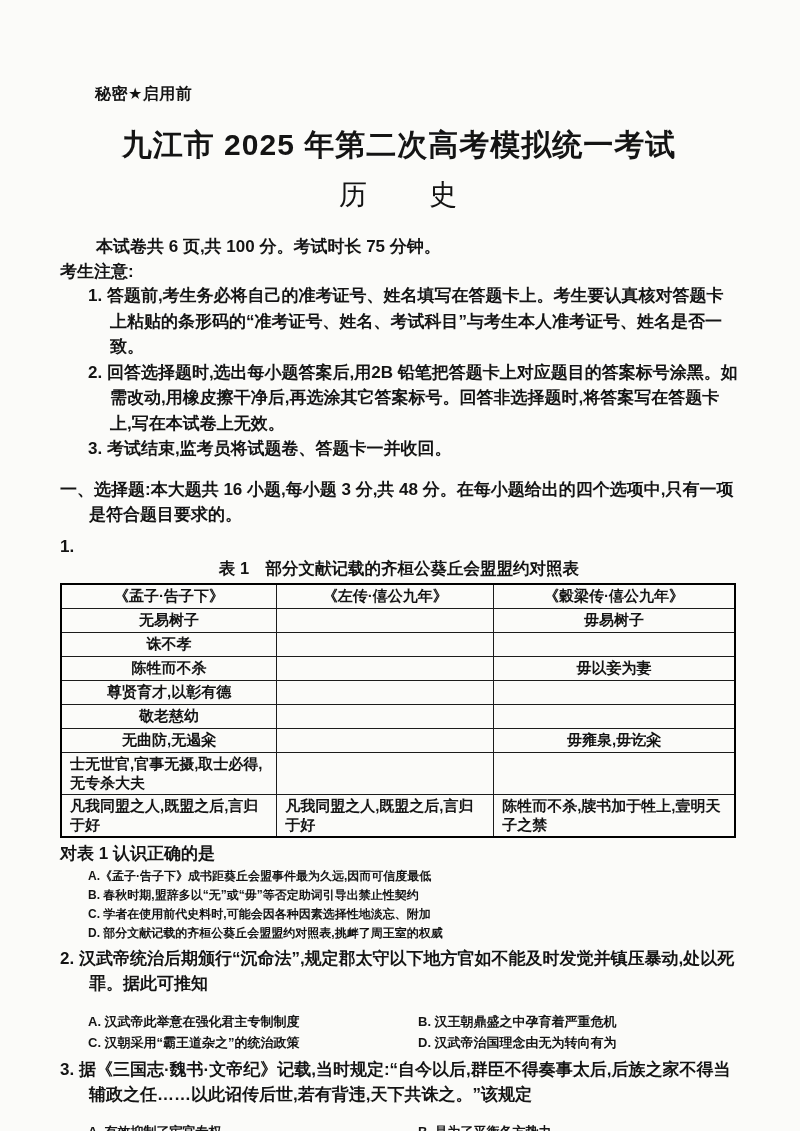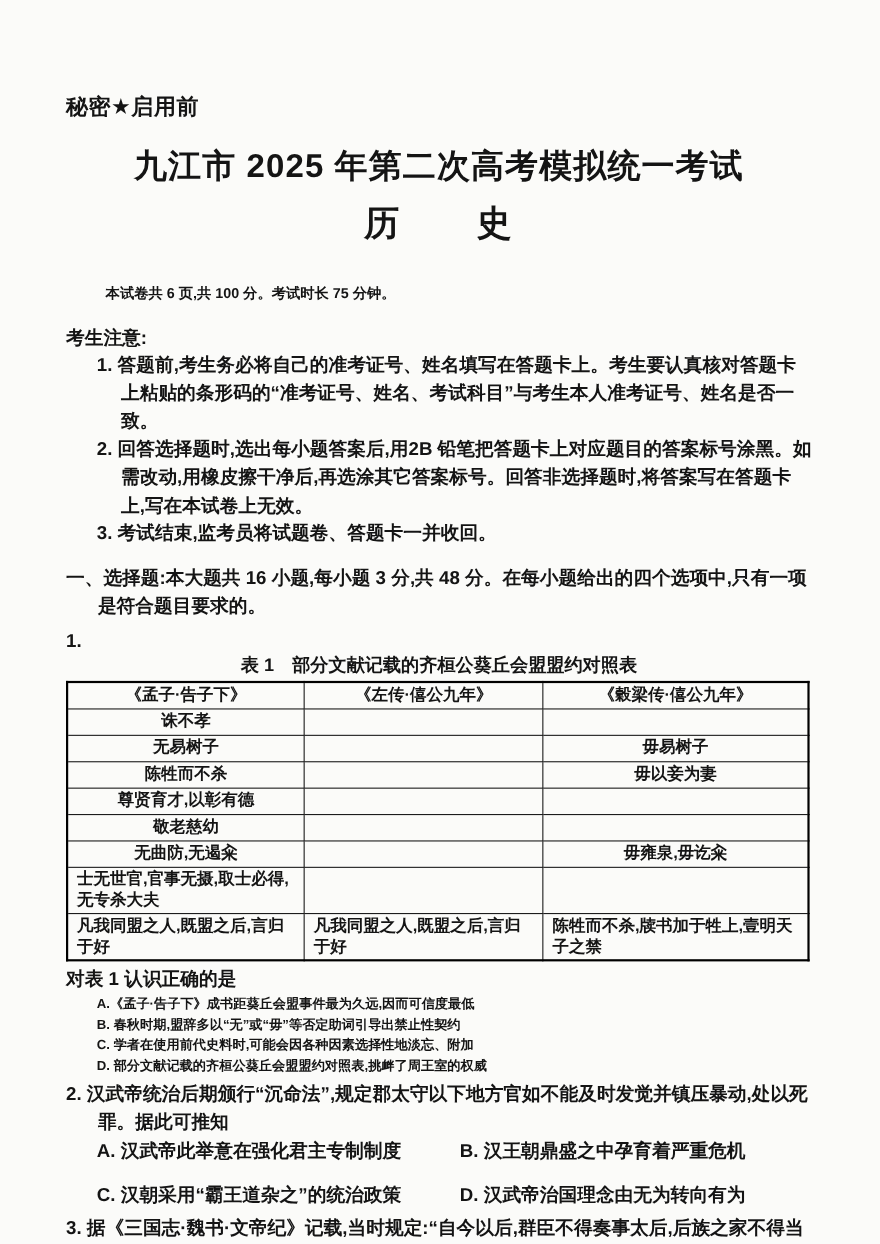"秘密★启用前" .security { font-size: 20px -> 16px; margin-left: none -> 35px }
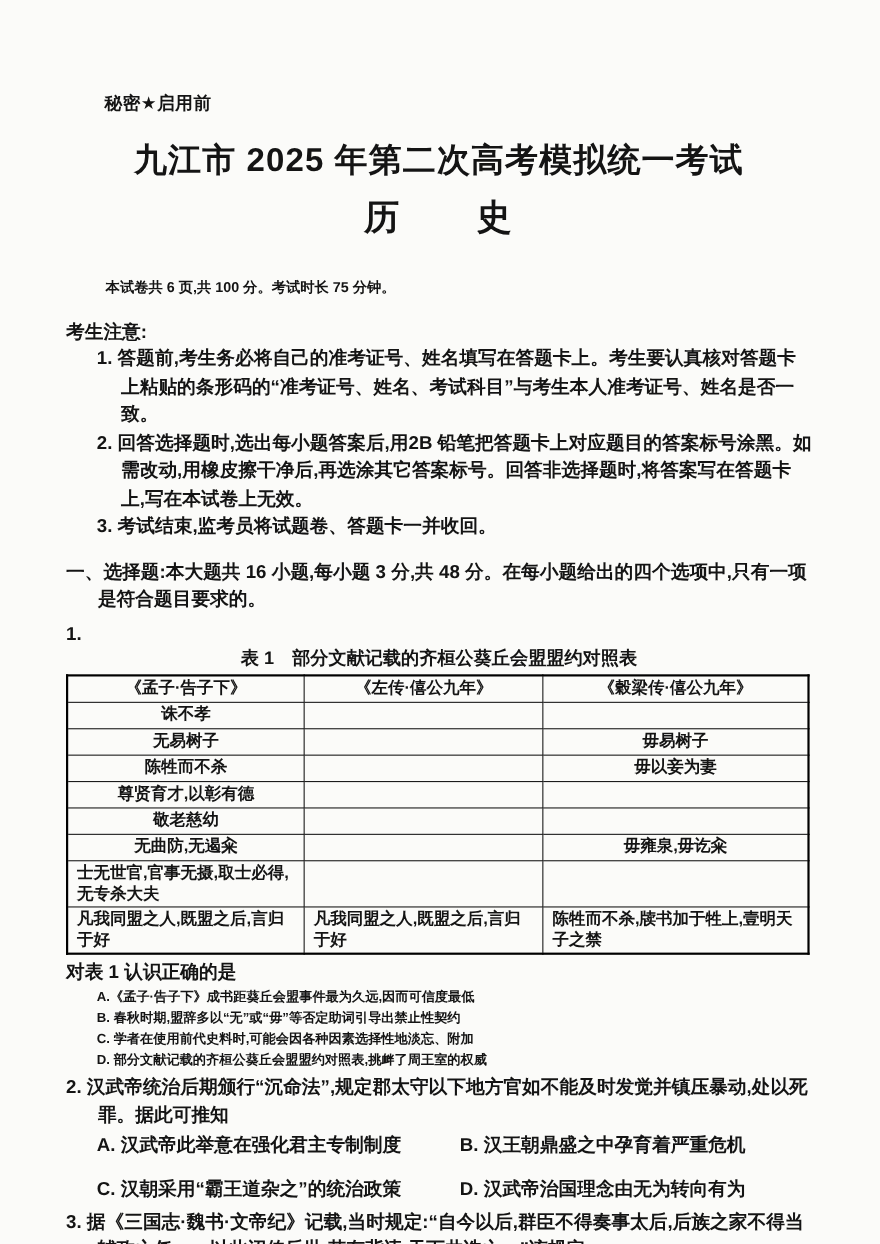"历 史" .subject-title { font-size: 32px -> 28px; font-weight: 700 -> 400 }
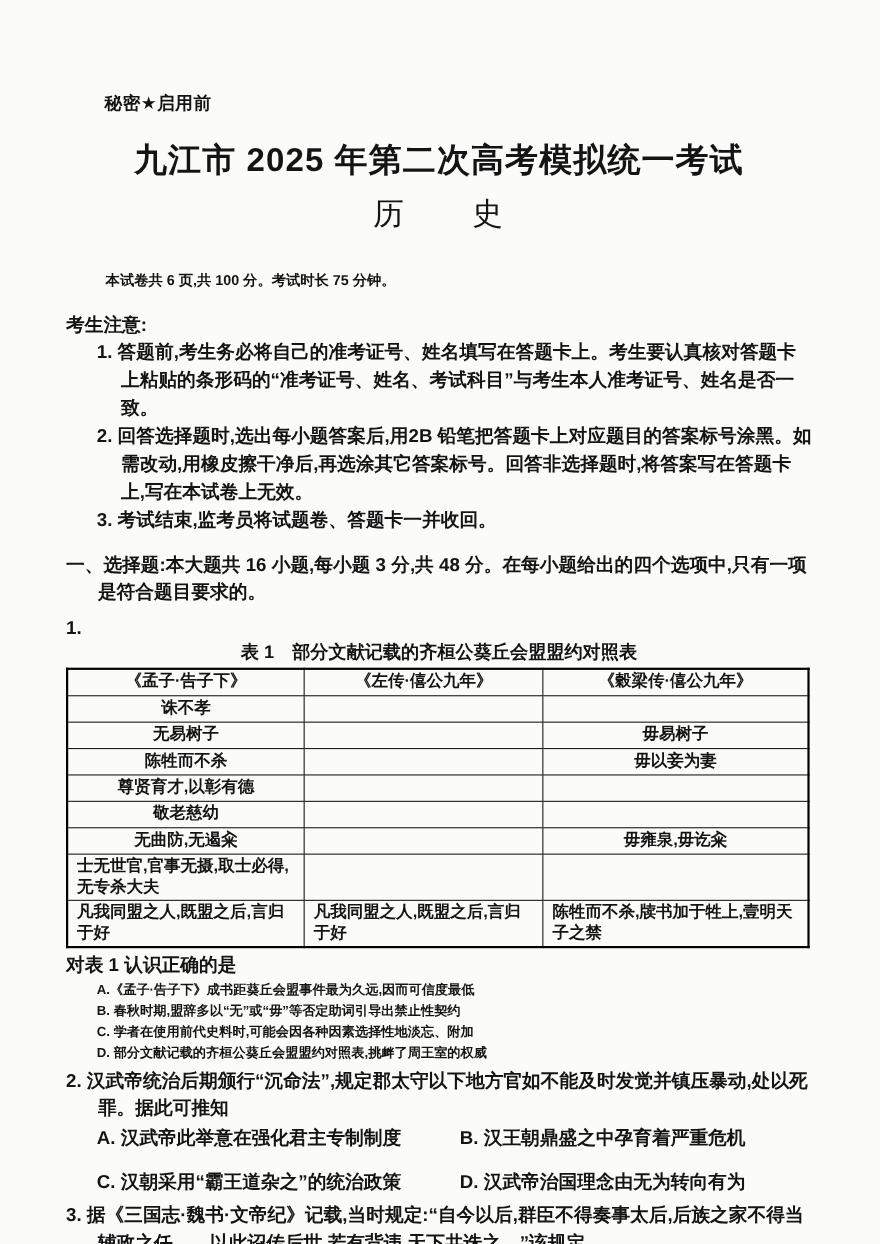"本试卷共 6 页,共 100 分。考试时长" .exam-info { font-size: 13px -> 17px; margin: 32px 0 0 36px -> 21px 0 0 36px }
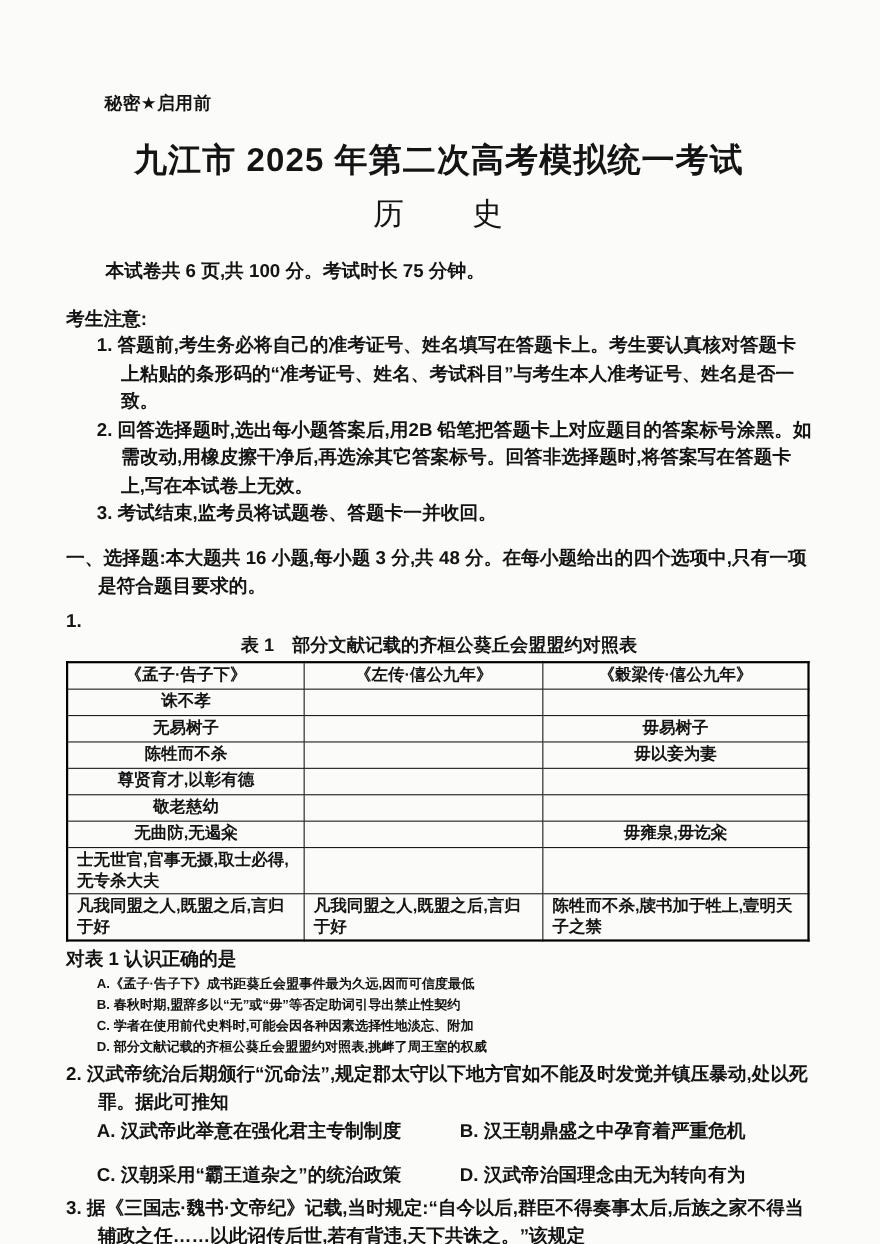"考生注意:" .notice-head { margin: 20px 0 0 -> 2px 0 0 }
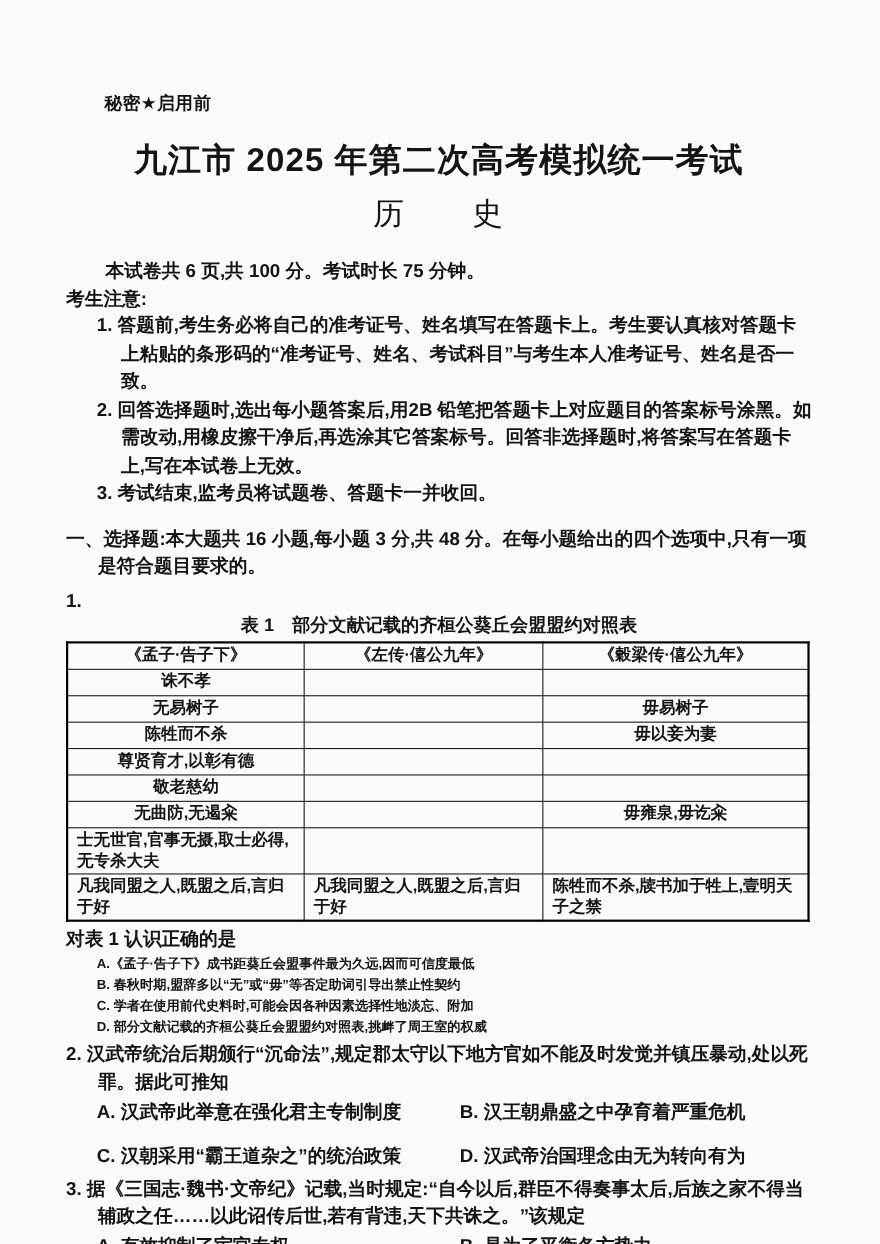"诛不孝" tr { order: before "无易树子" -> after "无易树子" }
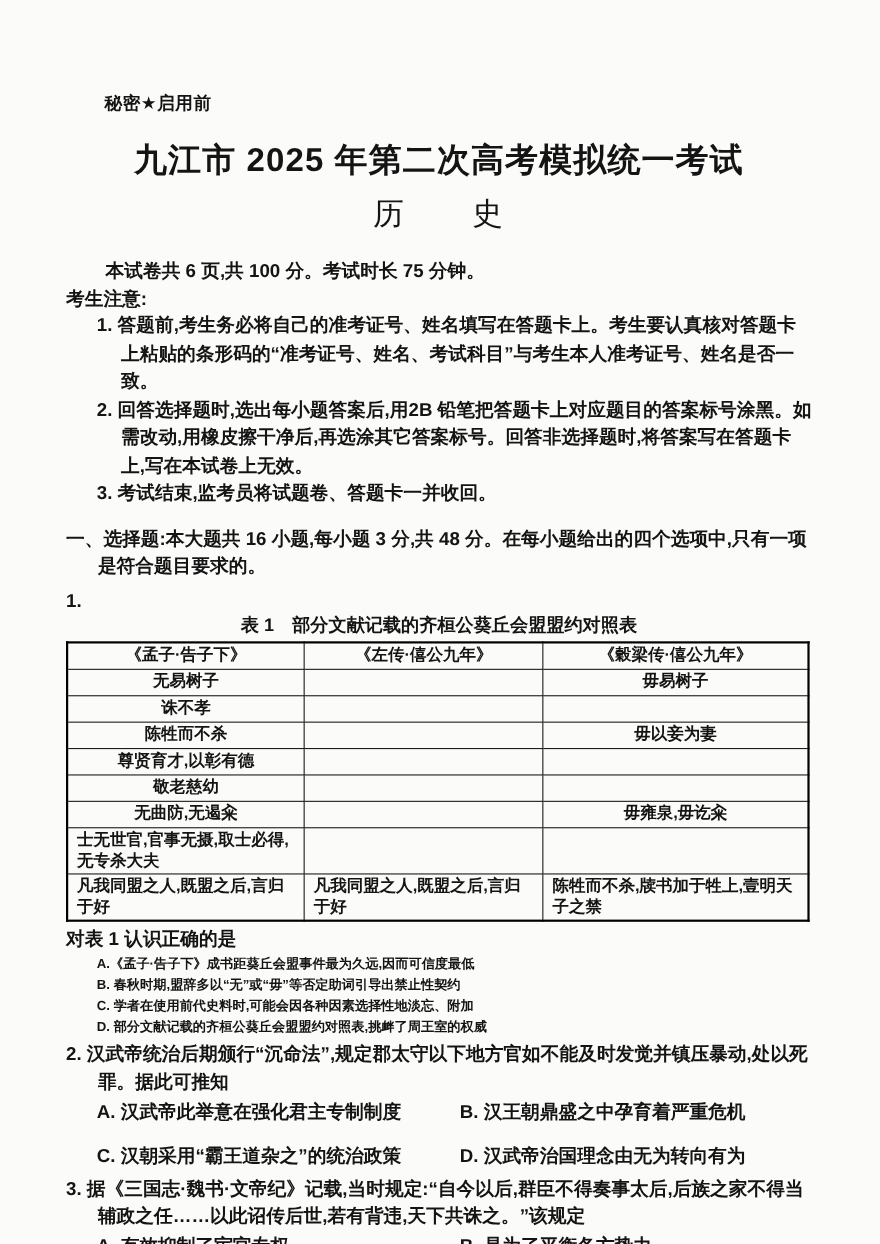"A. 汉武帝此举意在强化君主专制制度" .opts-grid { font-size: 17px -> 13px; margin-top: 2px -> 16px; row-gap: 17px -> 3px }
